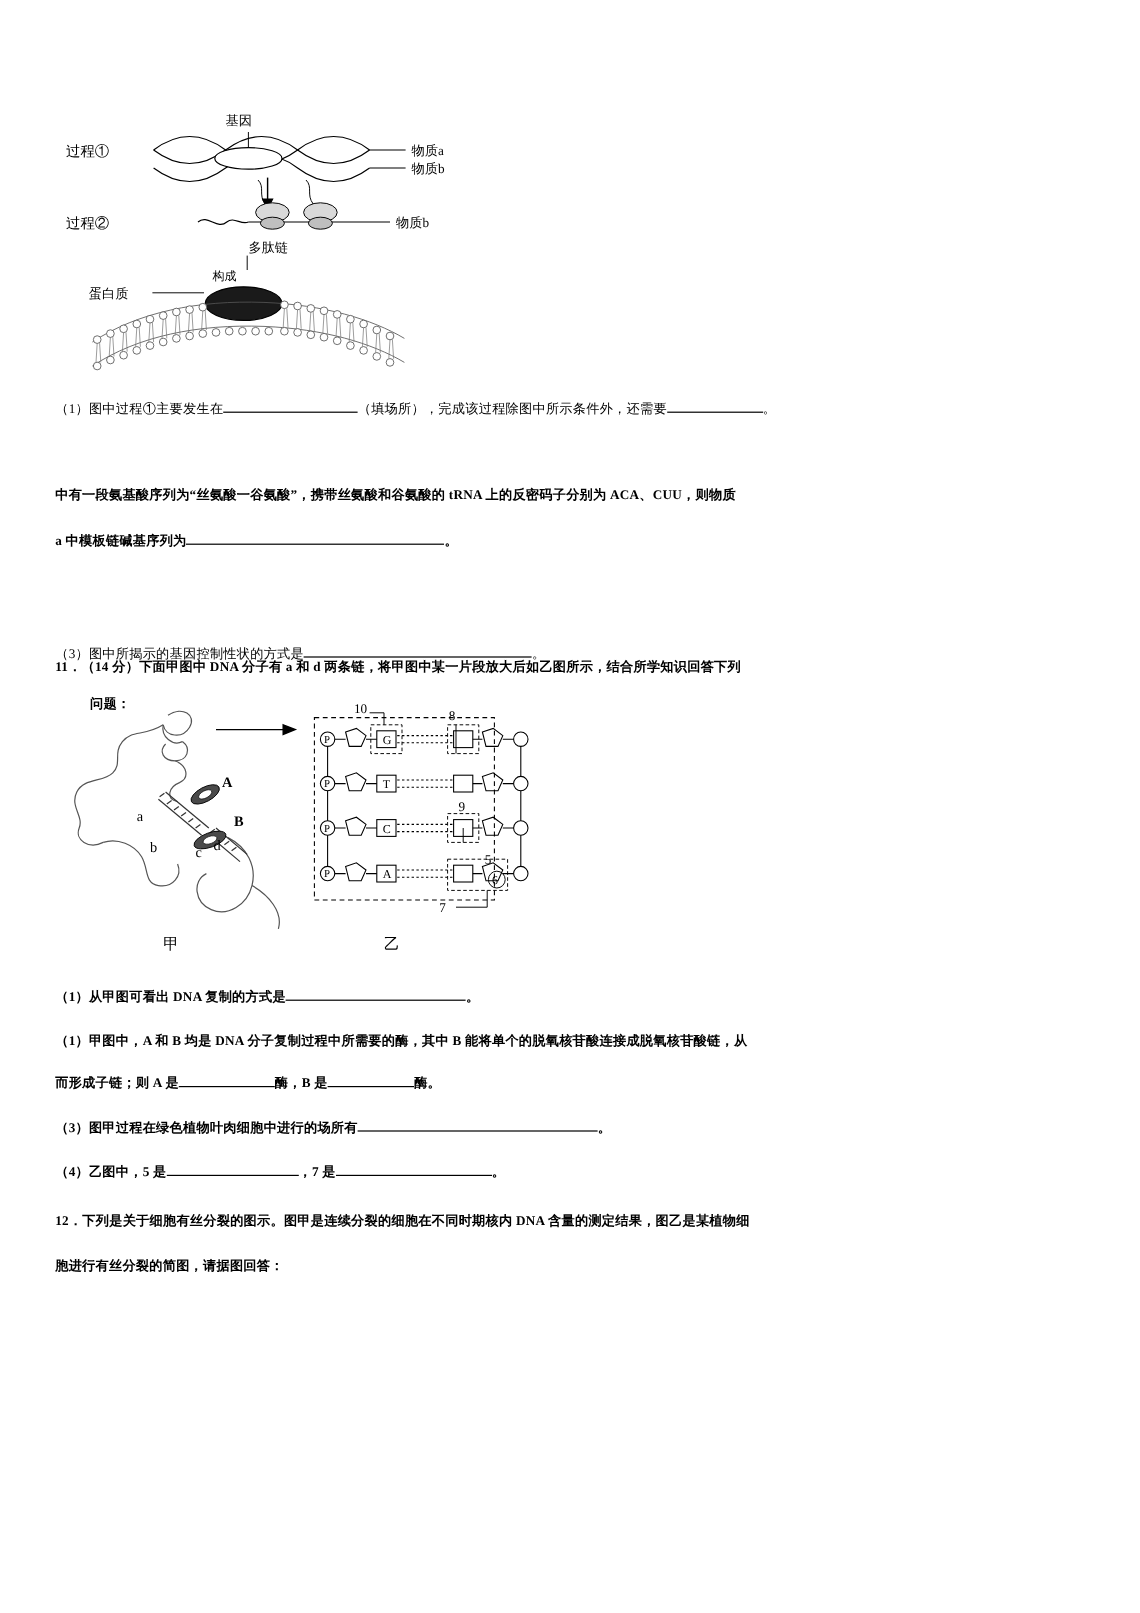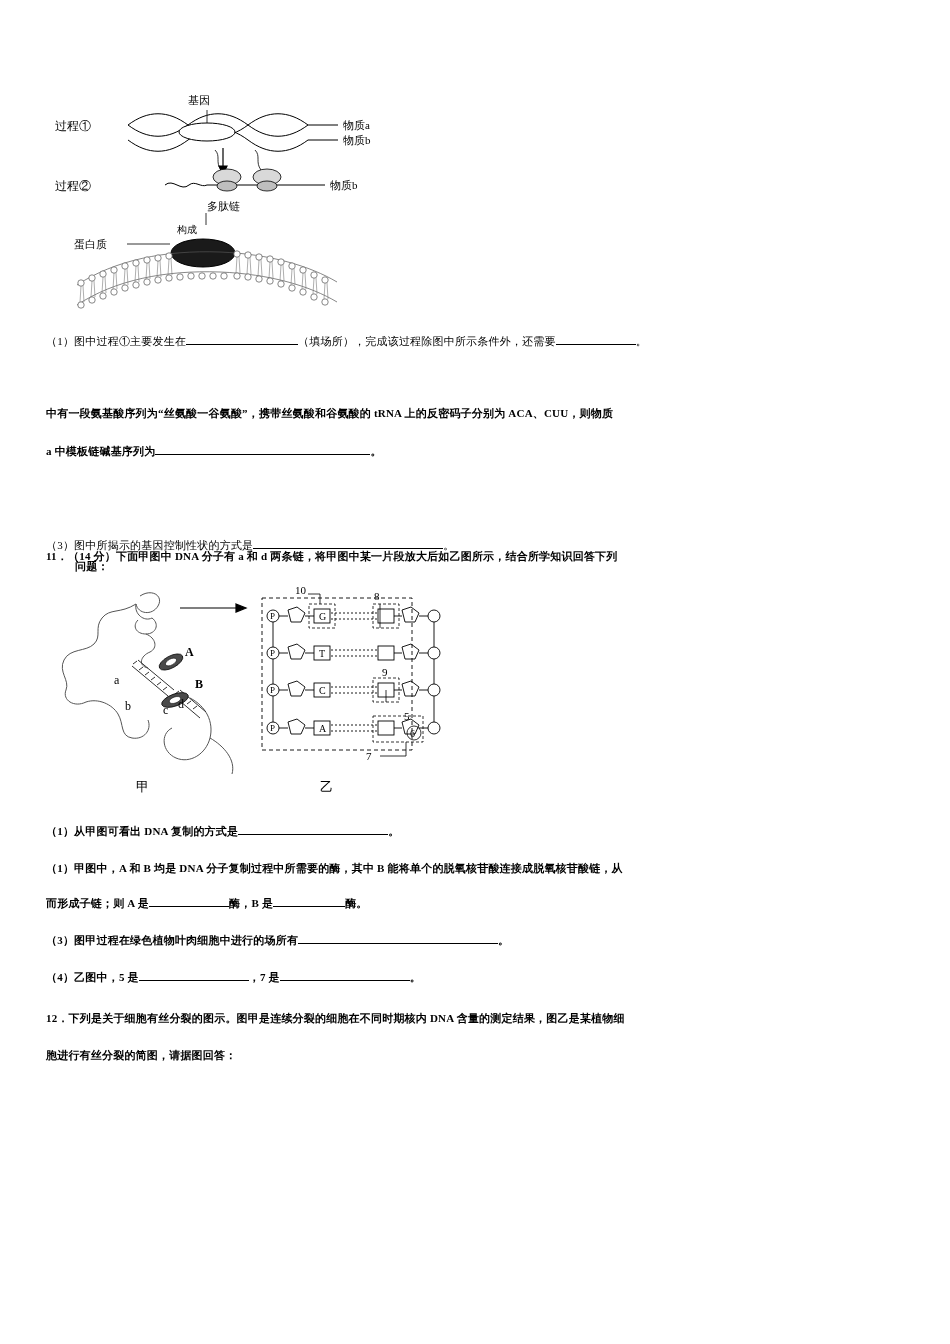"问题：" div.q-block { top: 551px -> 572px }
